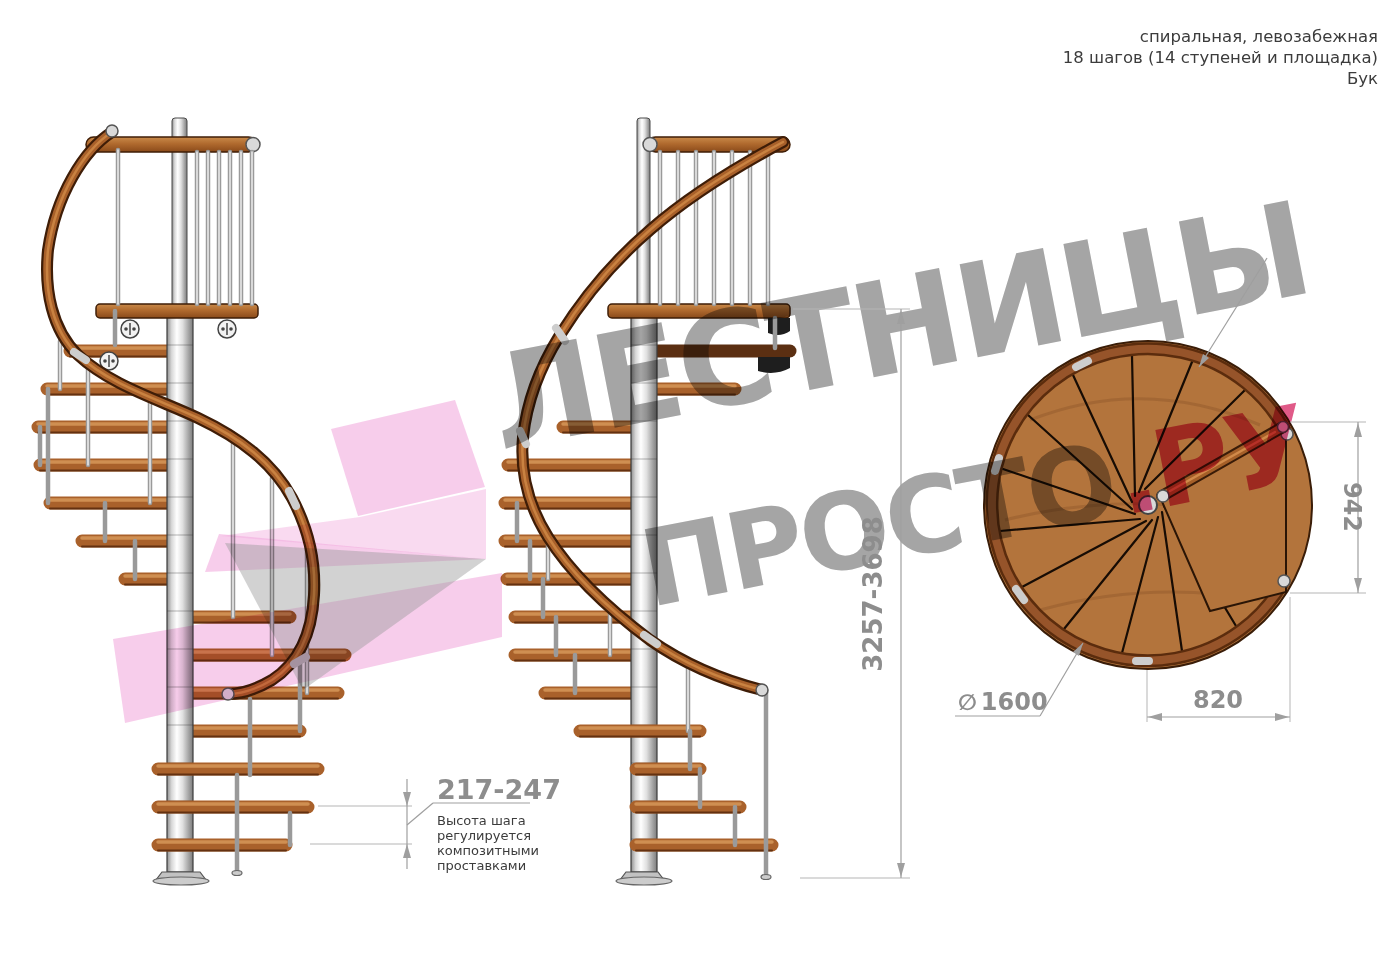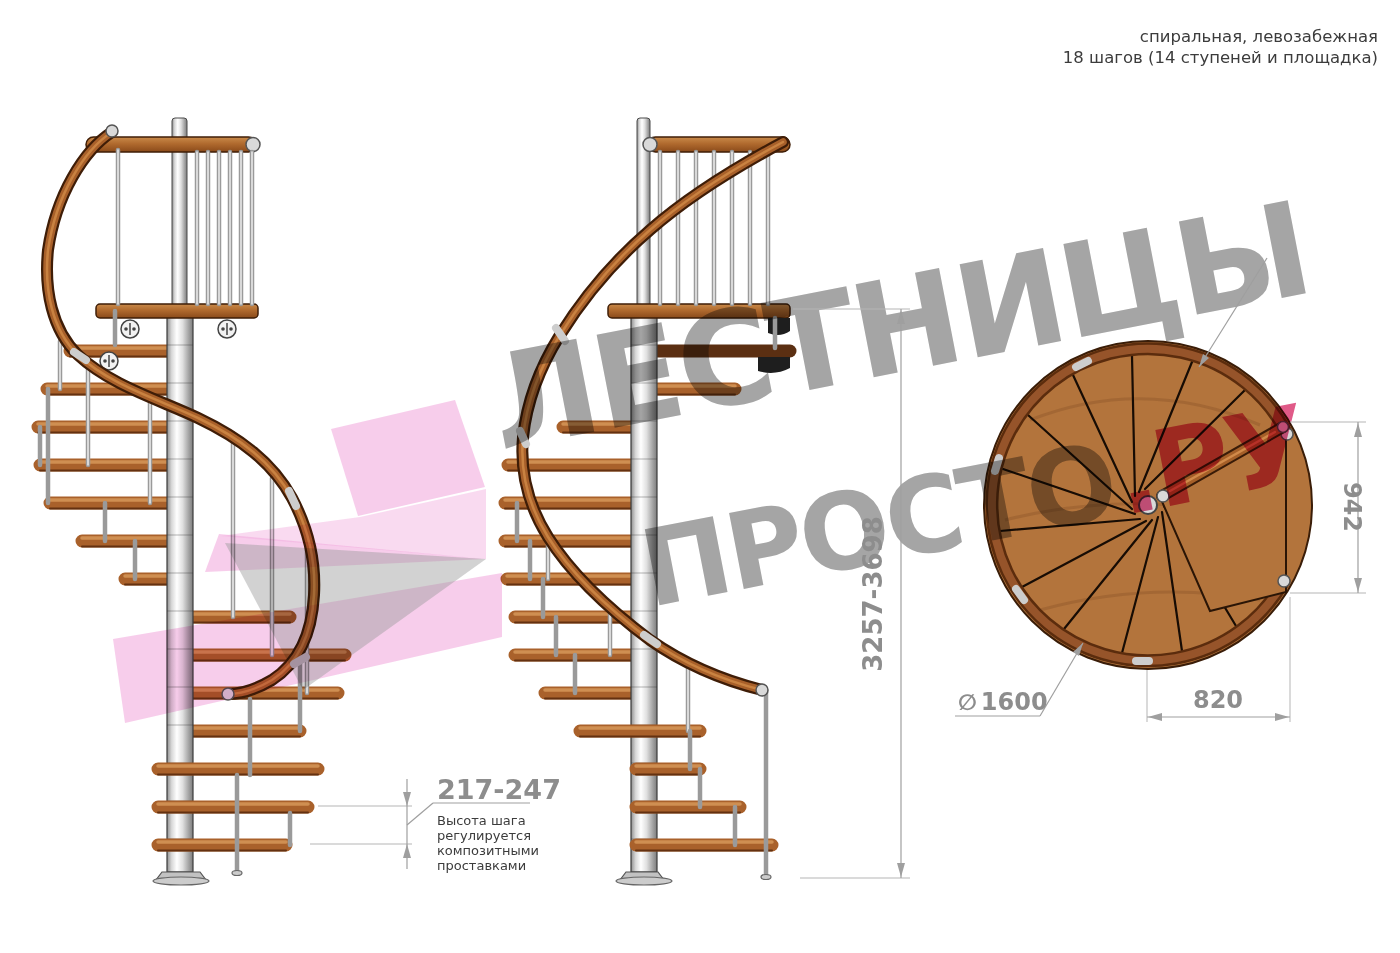"Бук" div { html: none -> <div>Бук</div> }
